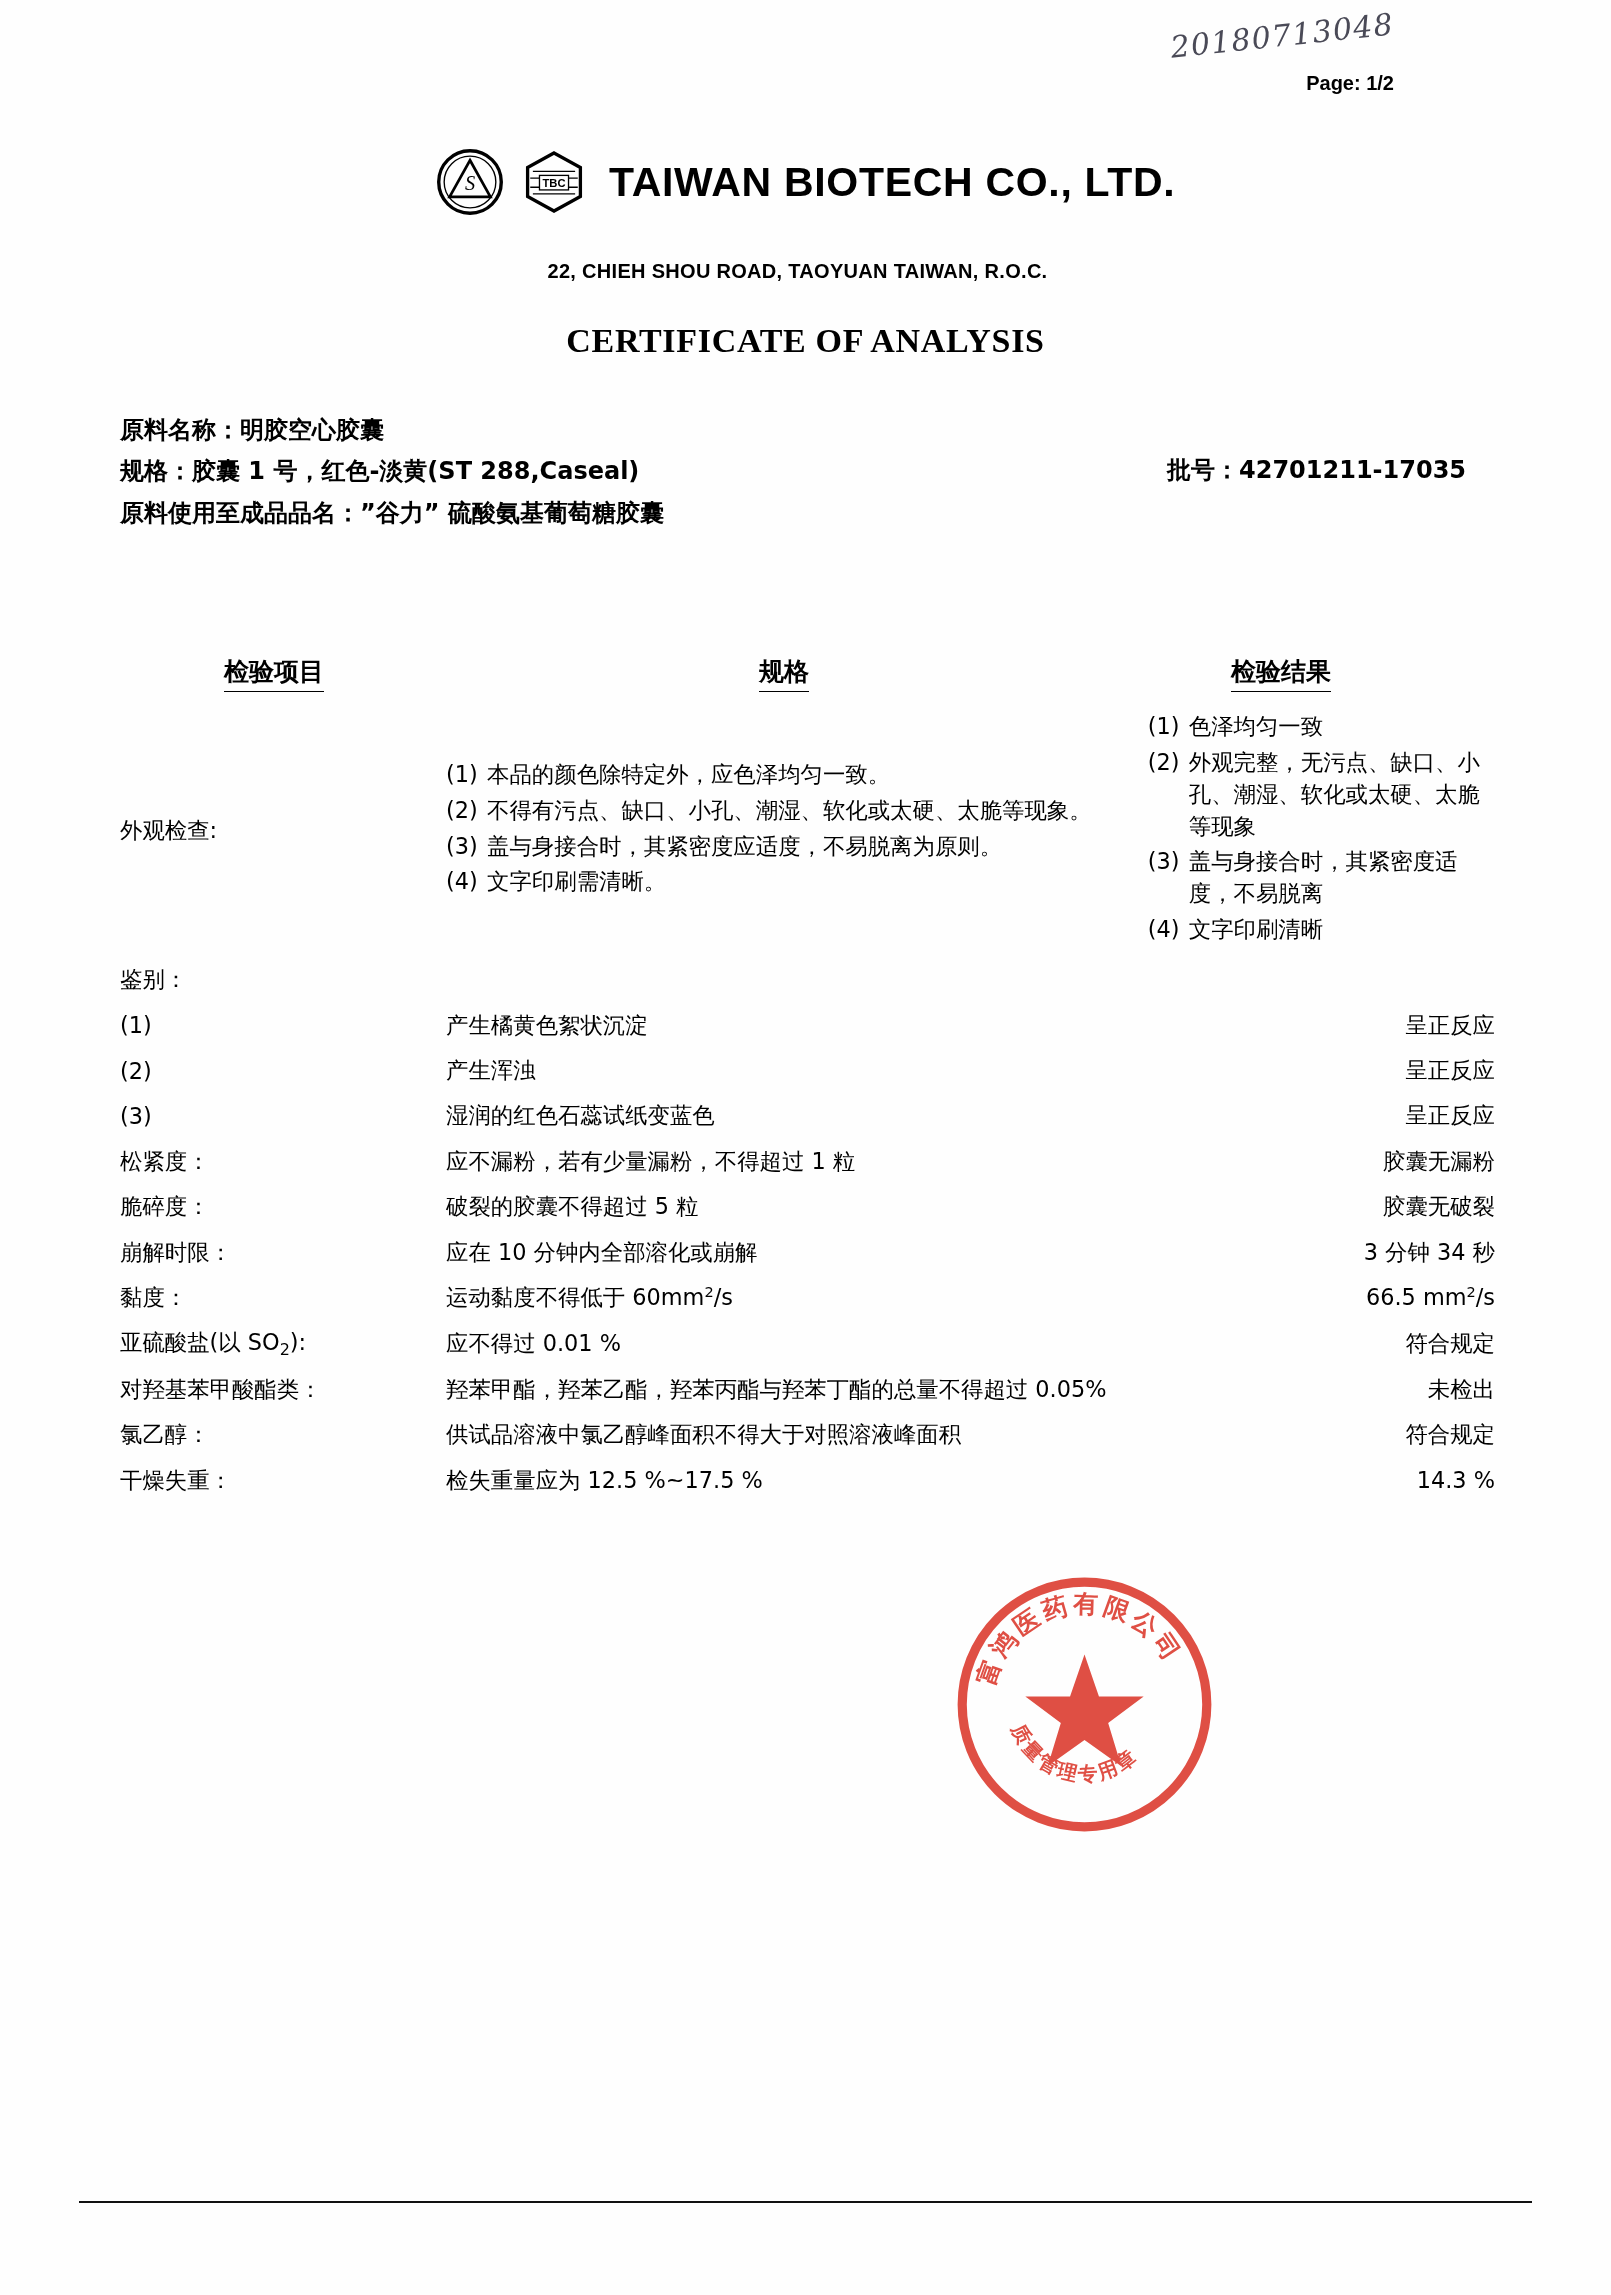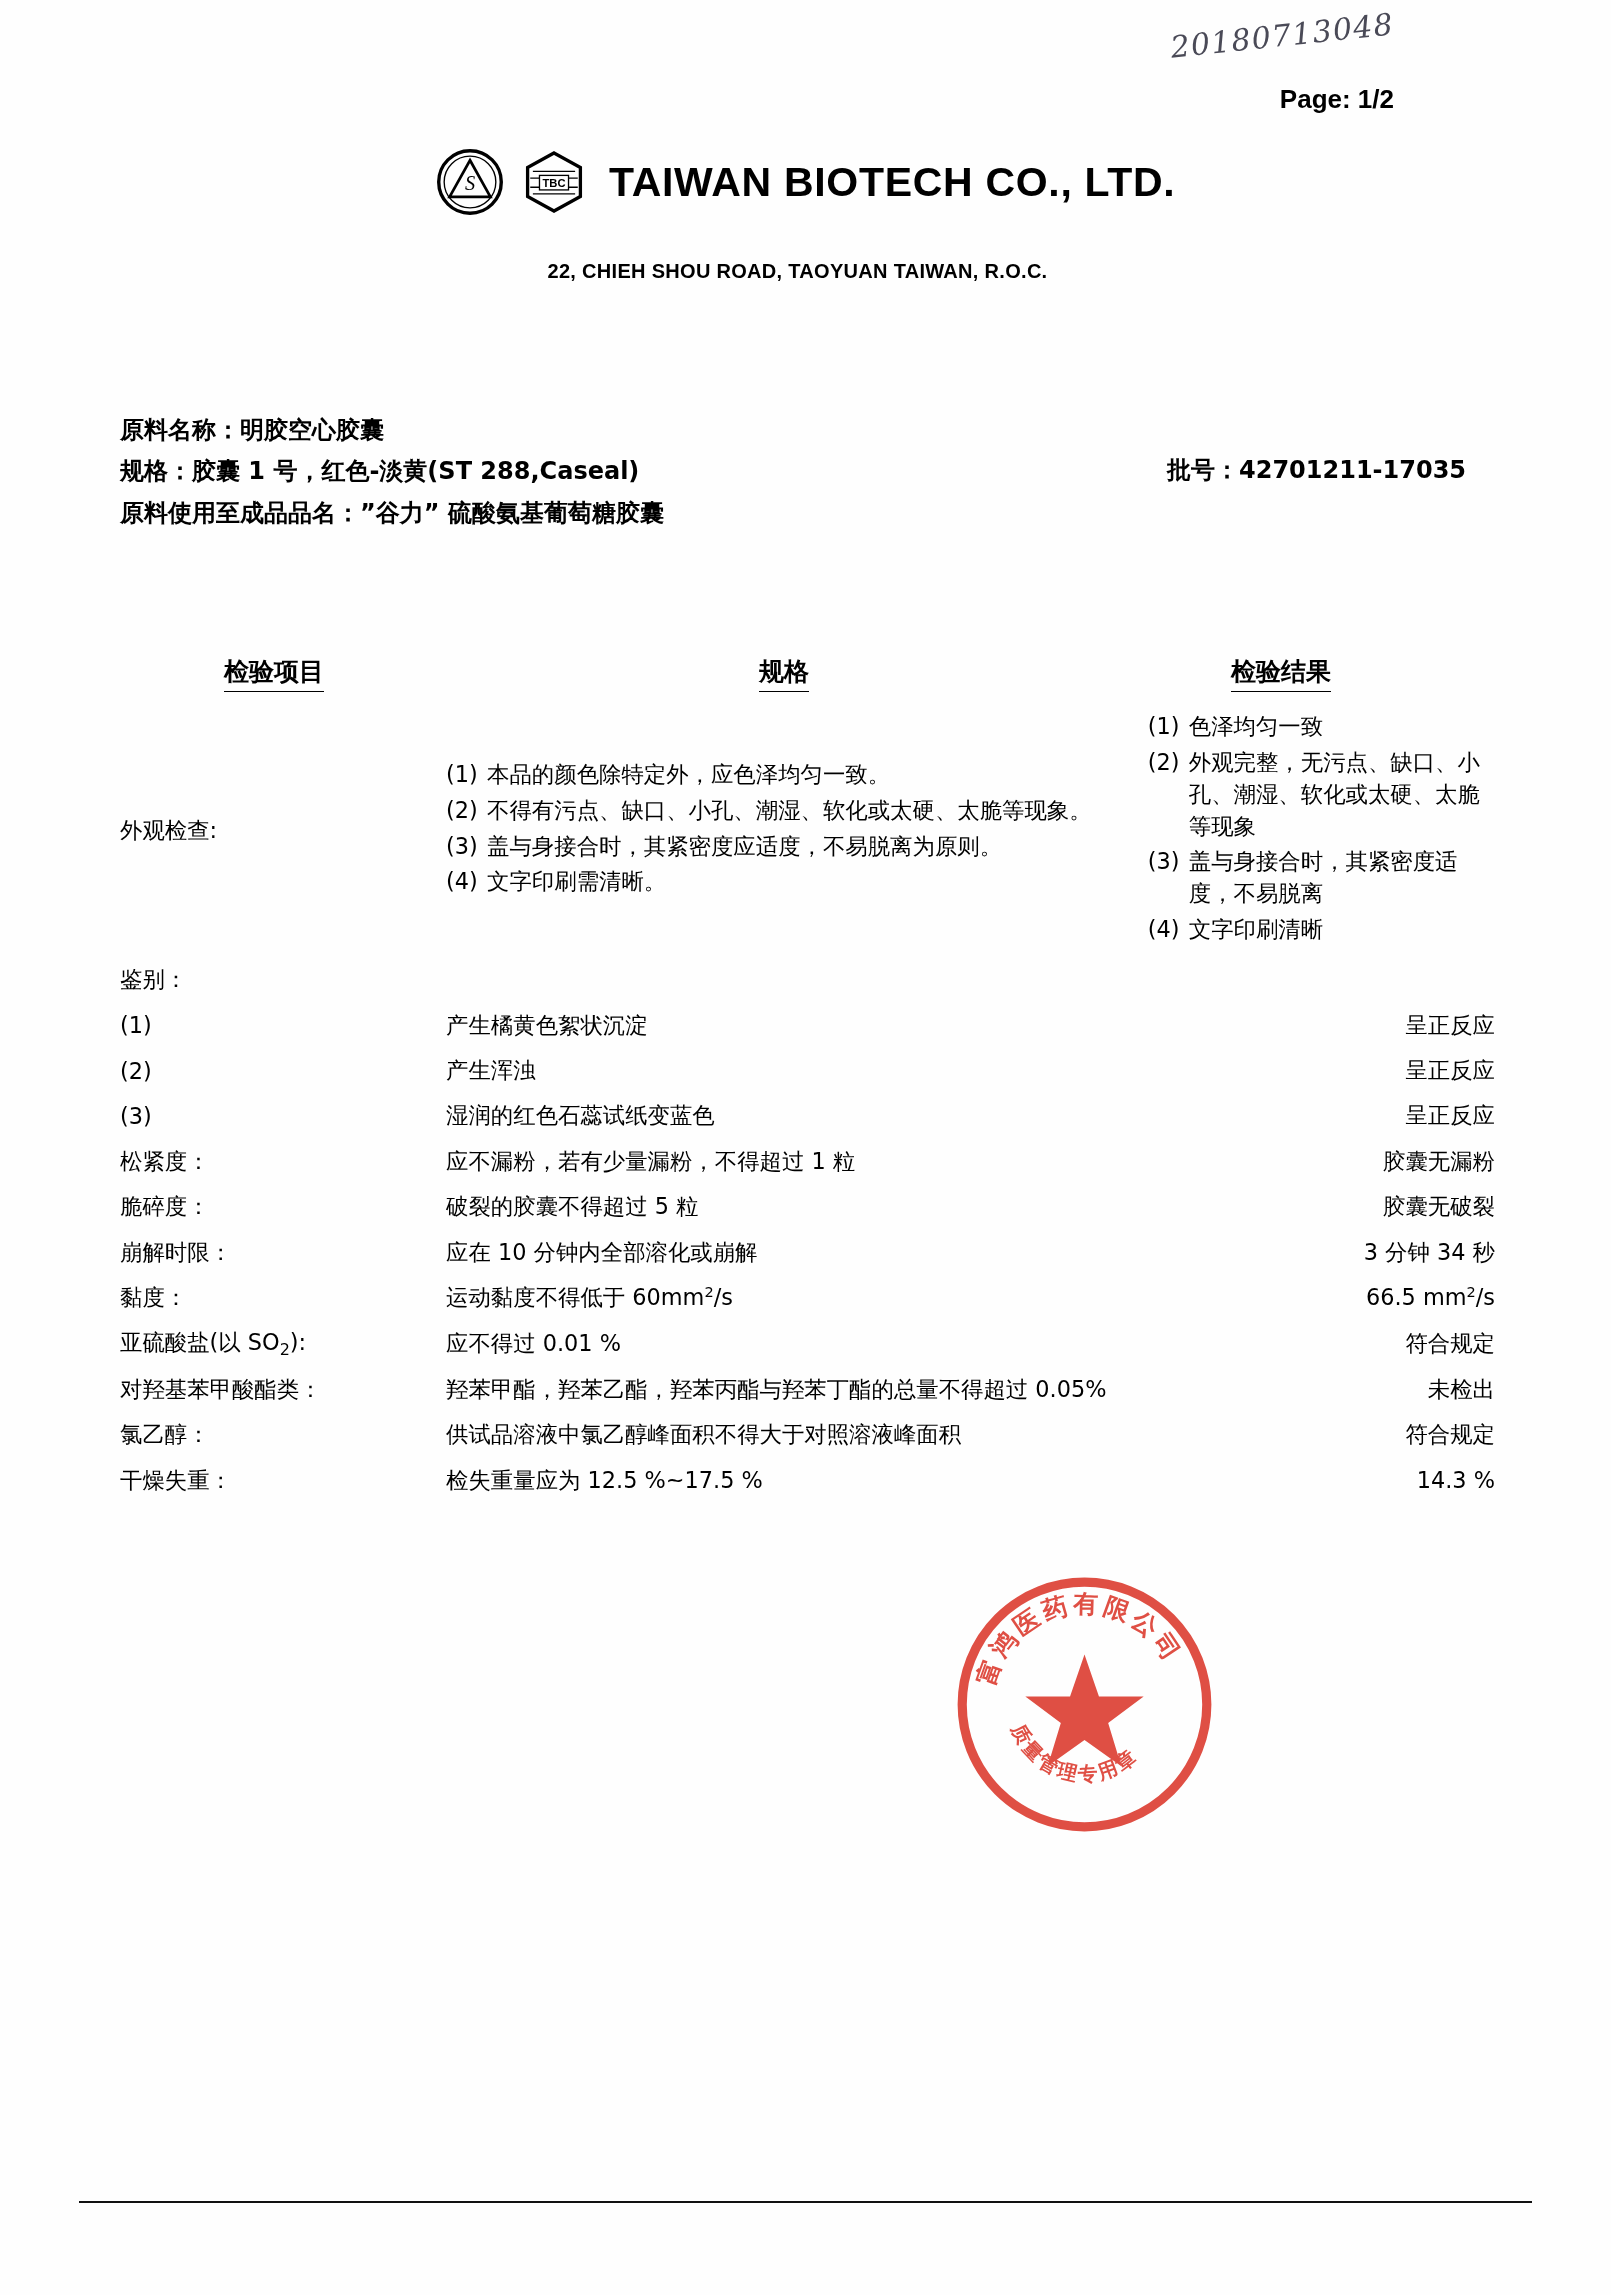"Page: 1/2" .page-num { font-size: 26px -> 20px; margin-top: 12px -> none }
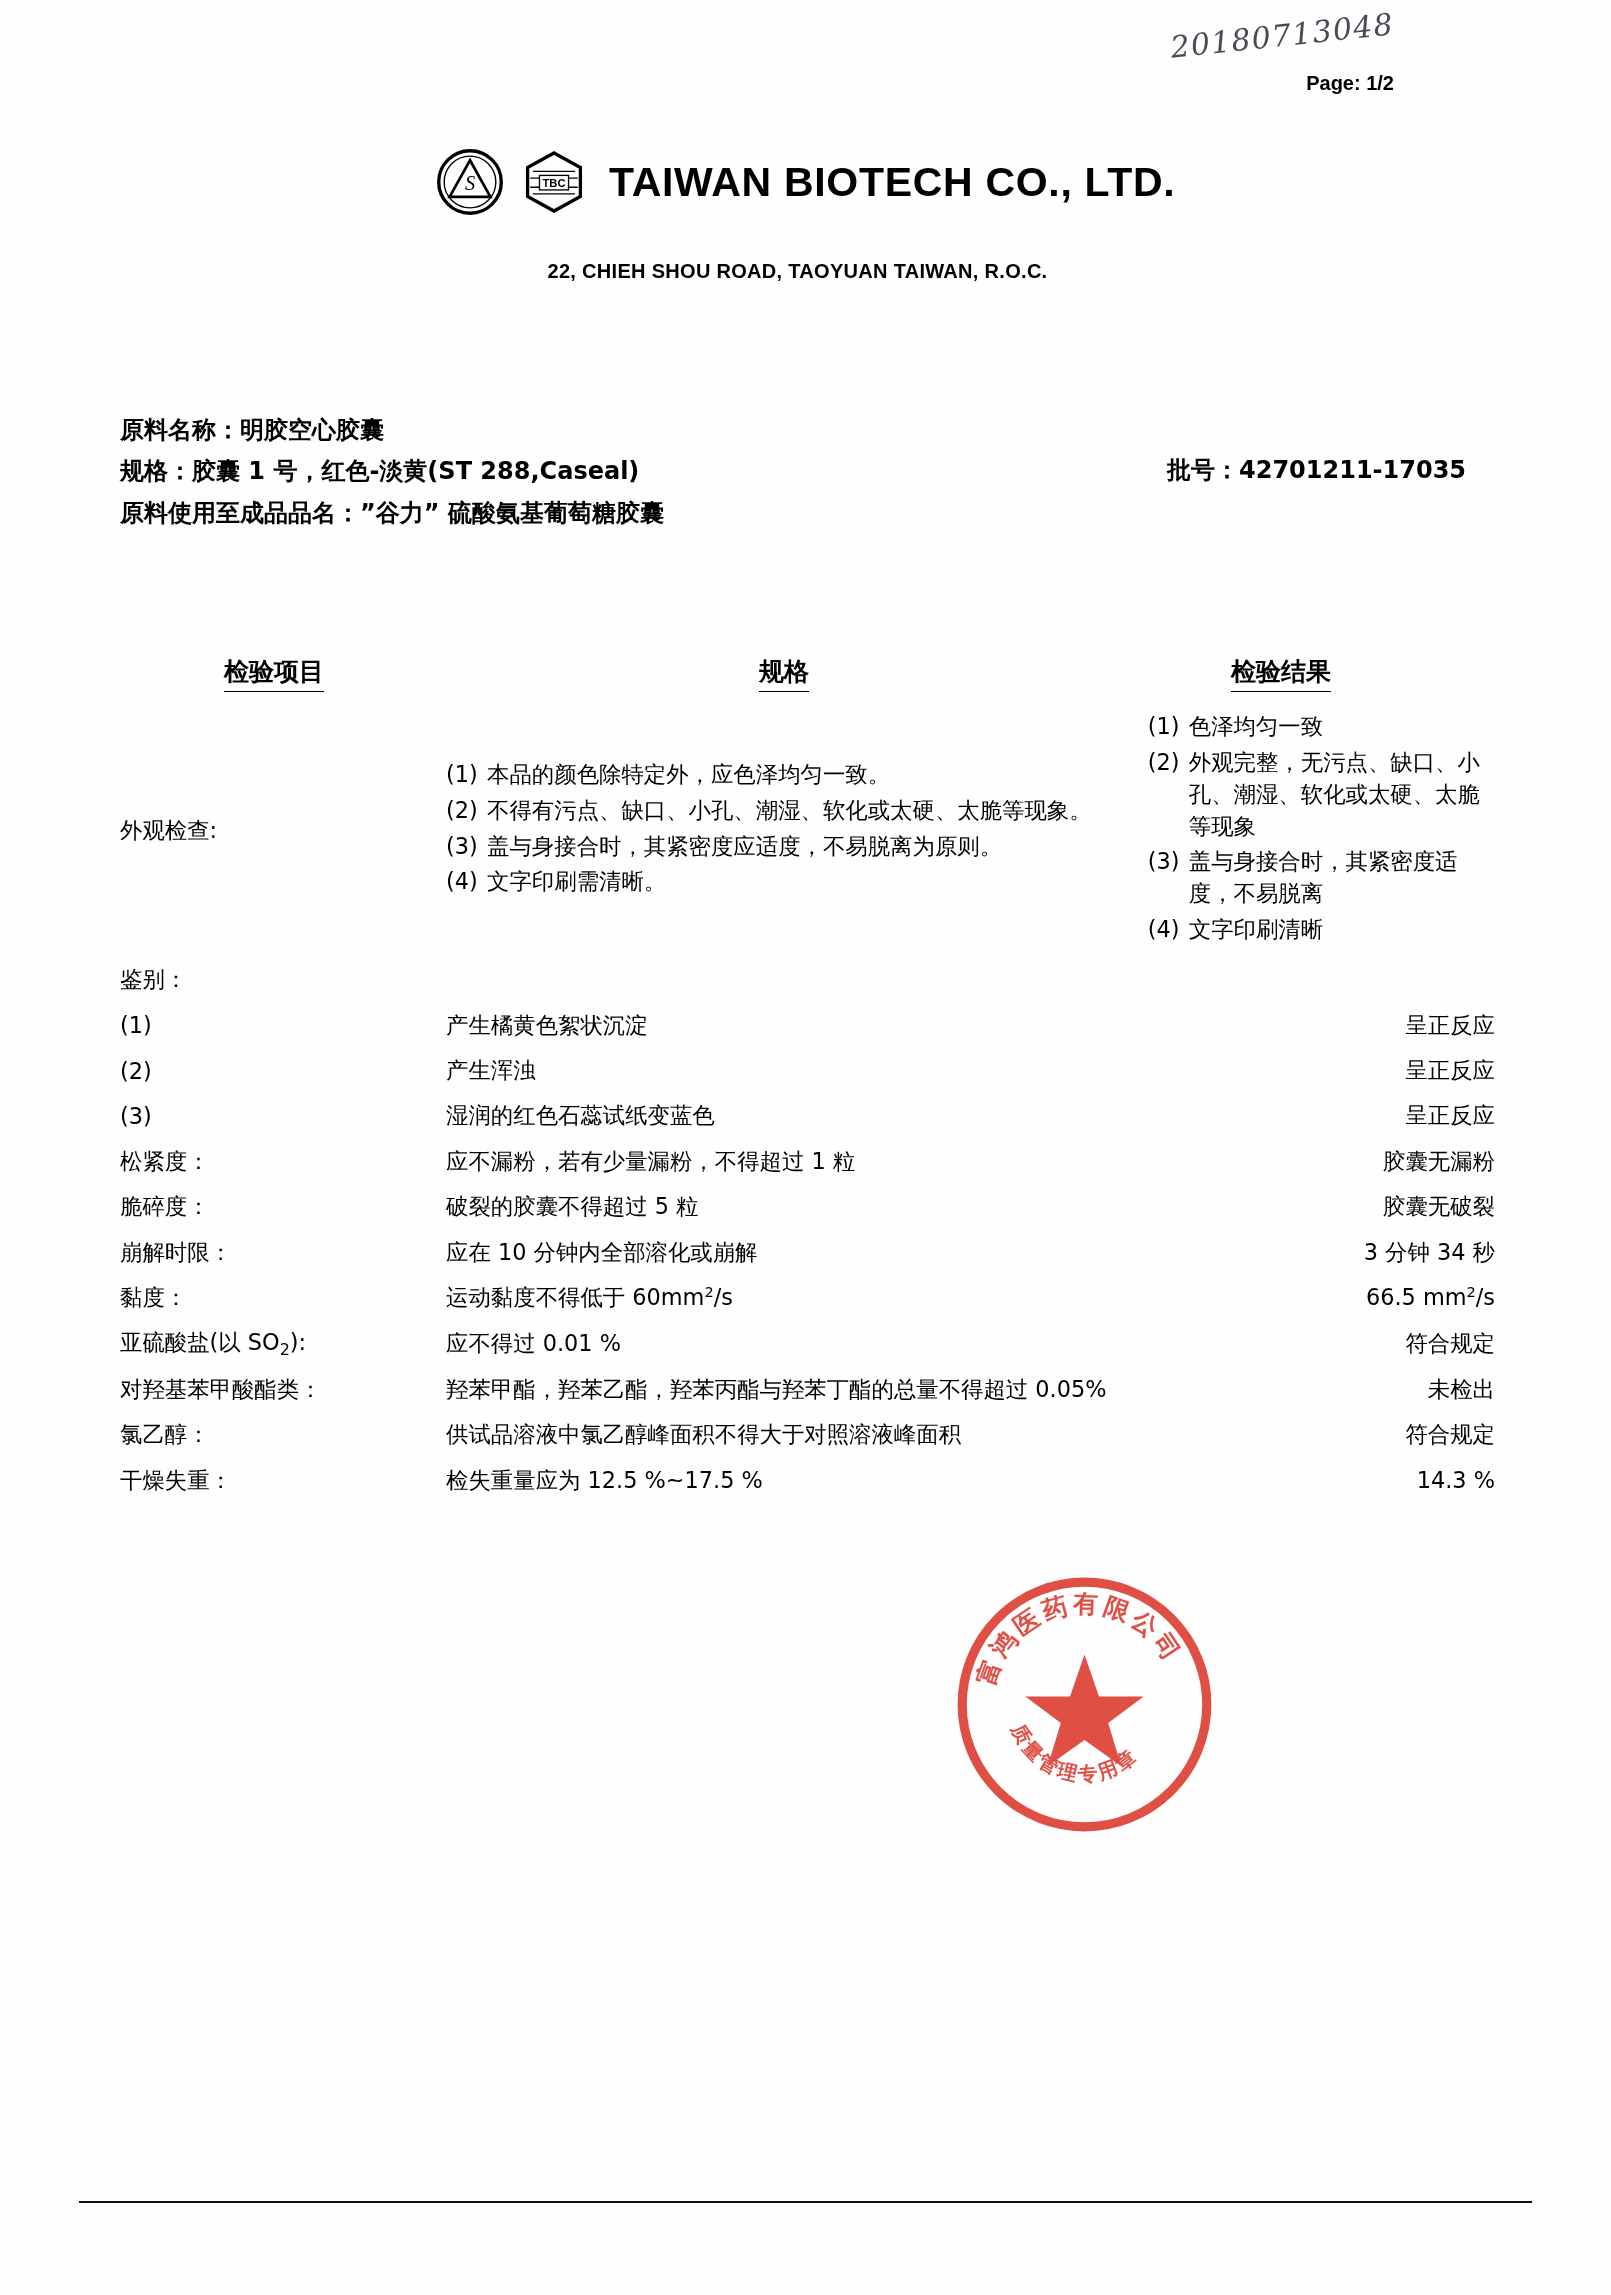"CERTIFICATE OF ANALYSIS" div.doc-title { html: none -> <div>CERTIFICATE OF ANALYSIS</div> }
